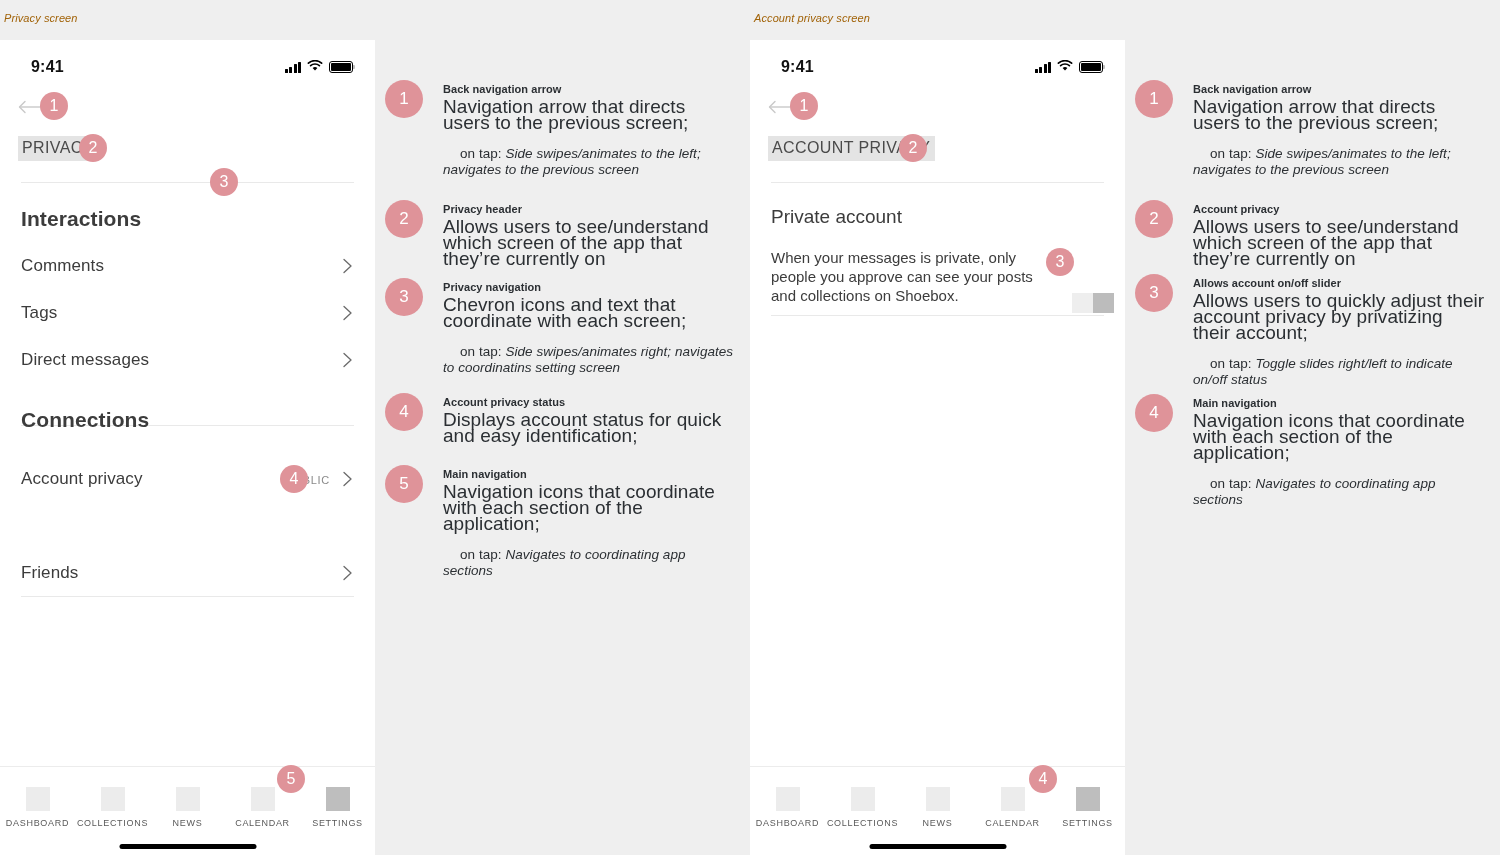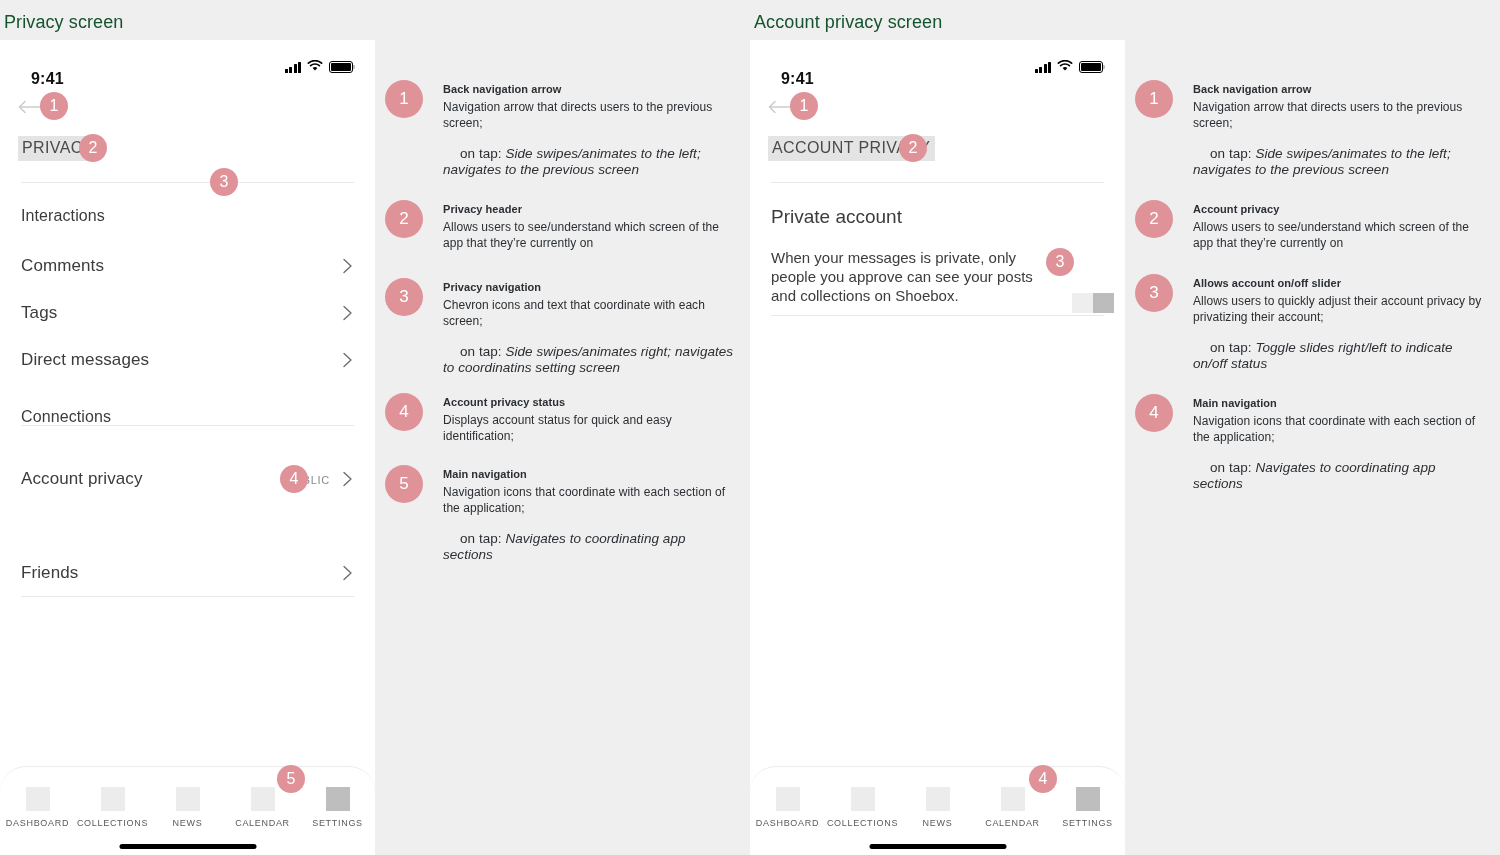"Privacy screen" .section-title { color: #14532d -> #a16207; font-size: 18px -> 11px; font-style: none -> italic }
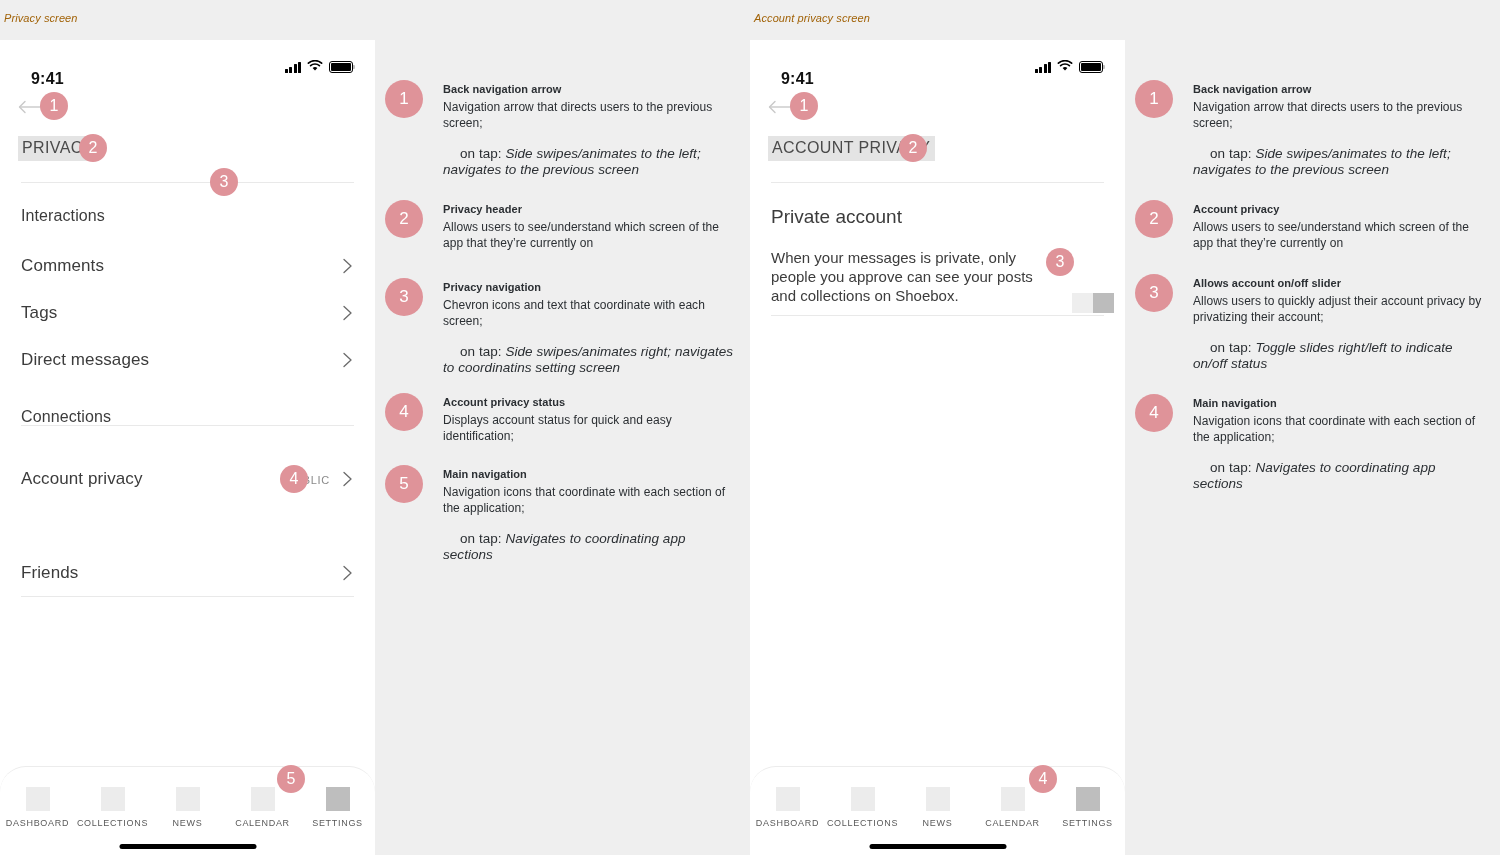"9:41" .status-time { margin-top: 12px -> none }
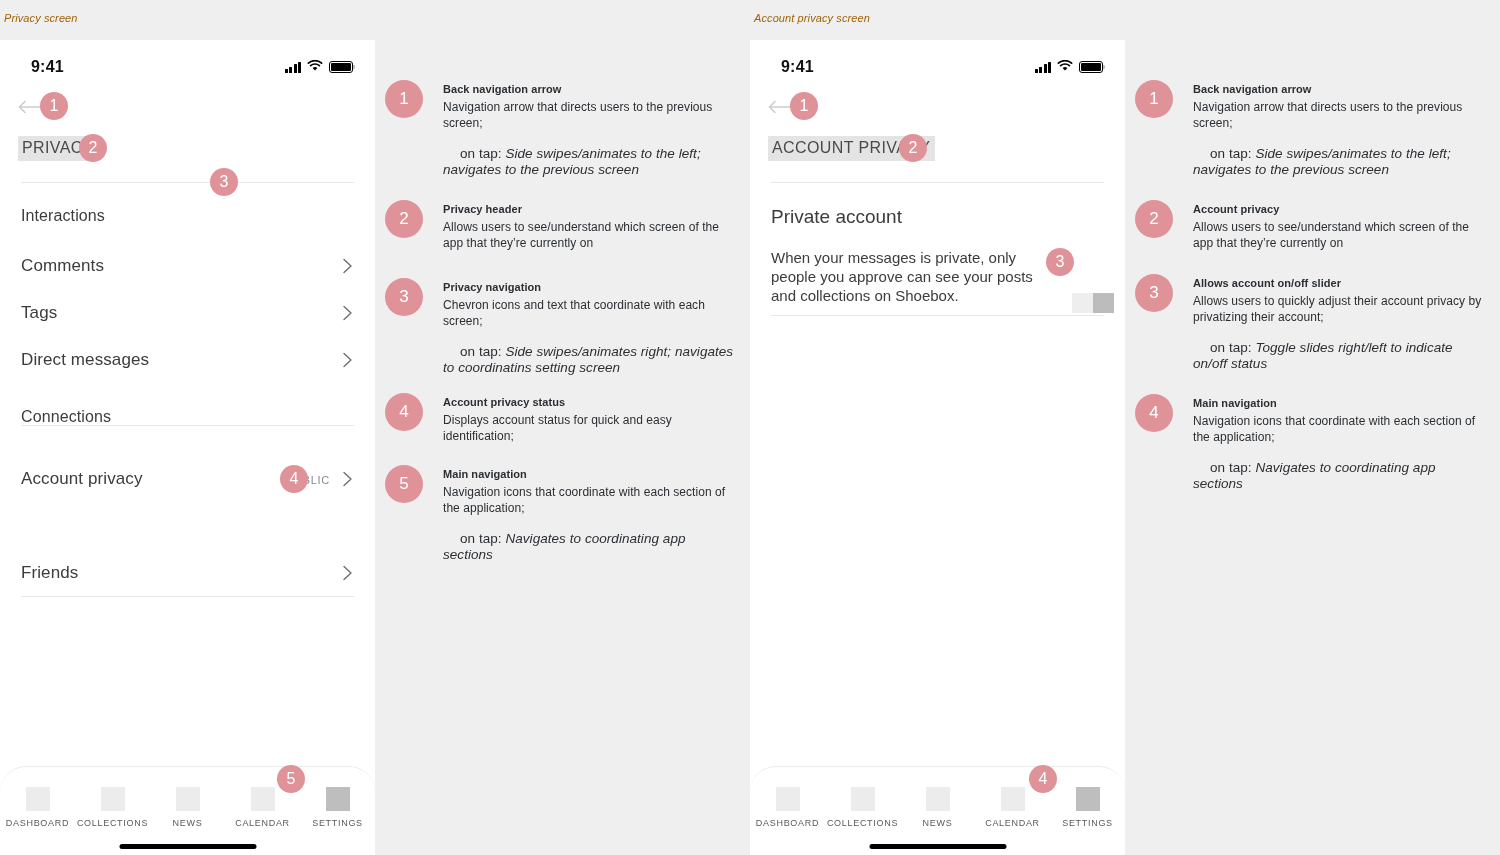"Navigation arrow that directs users" .anno-desc { font-size: 12px -> 19px }
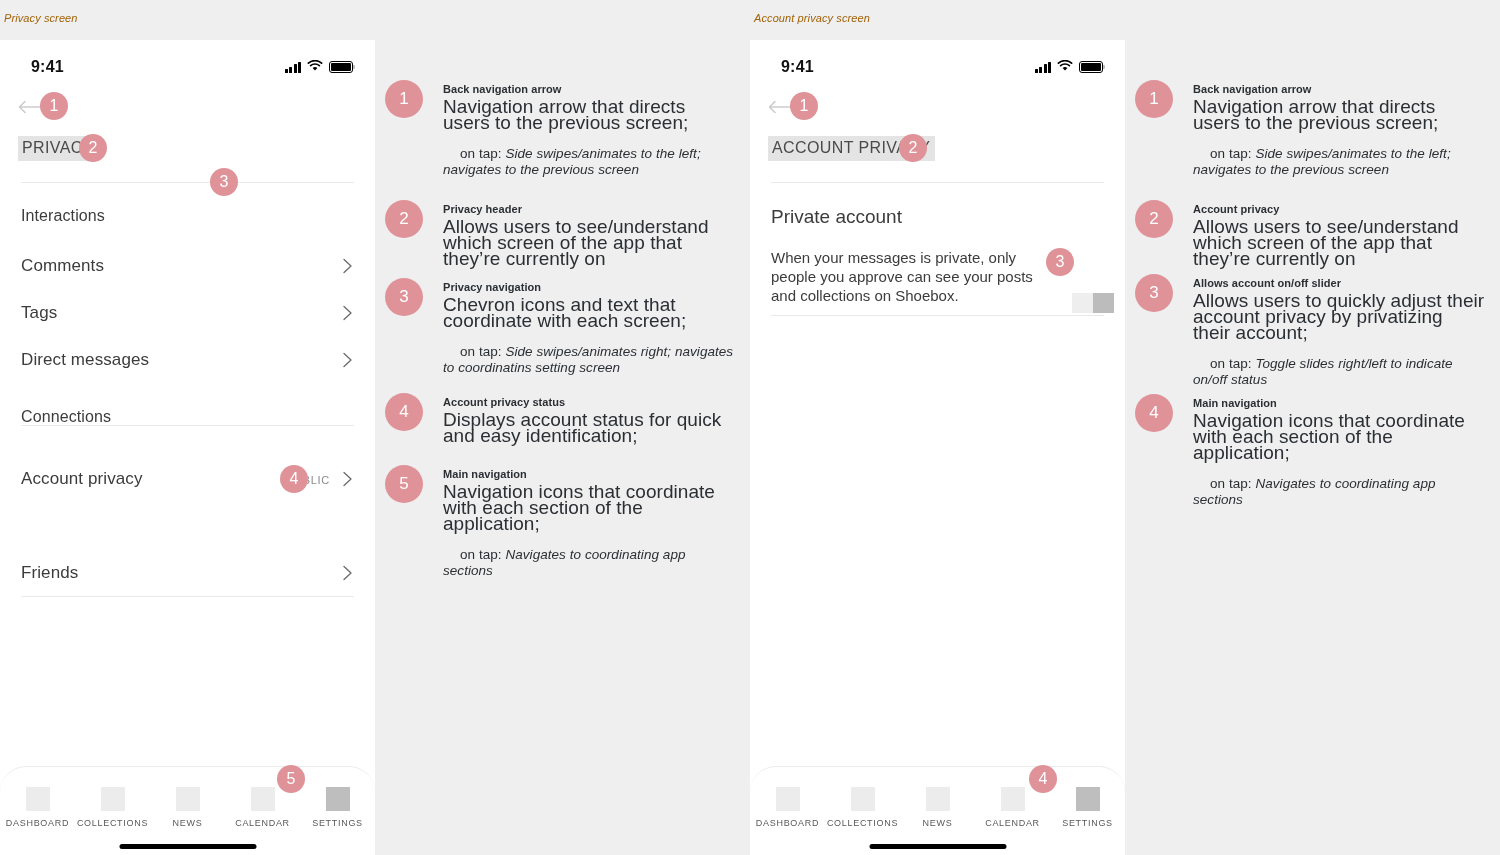"Interactions" .group-head { font-size: 16px -> 21px; font-weight: none -> bold }
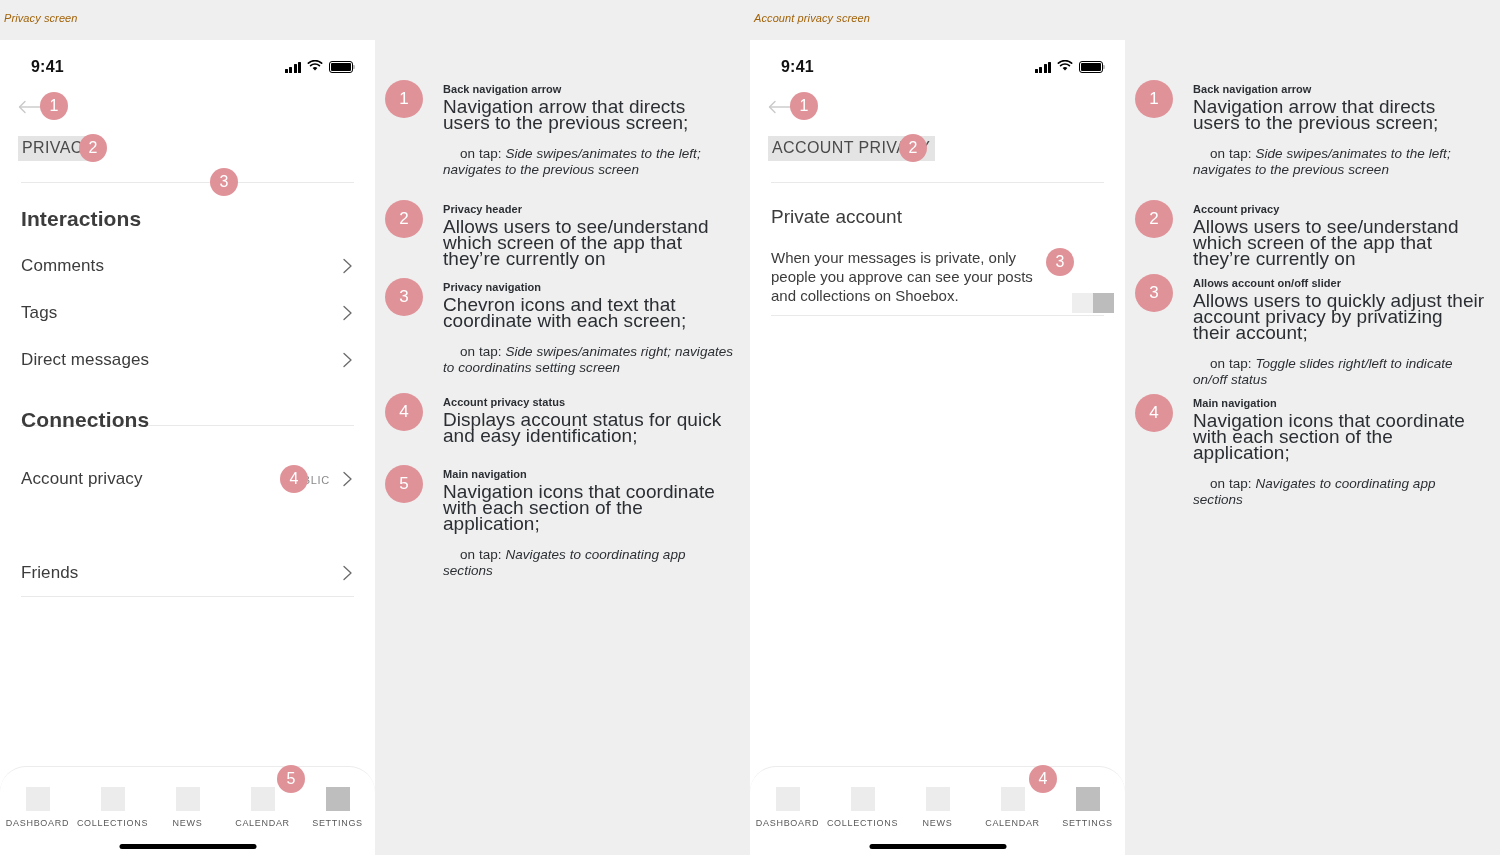"DASHBOARD" .tabbar { border-radius: 26px -> none }
